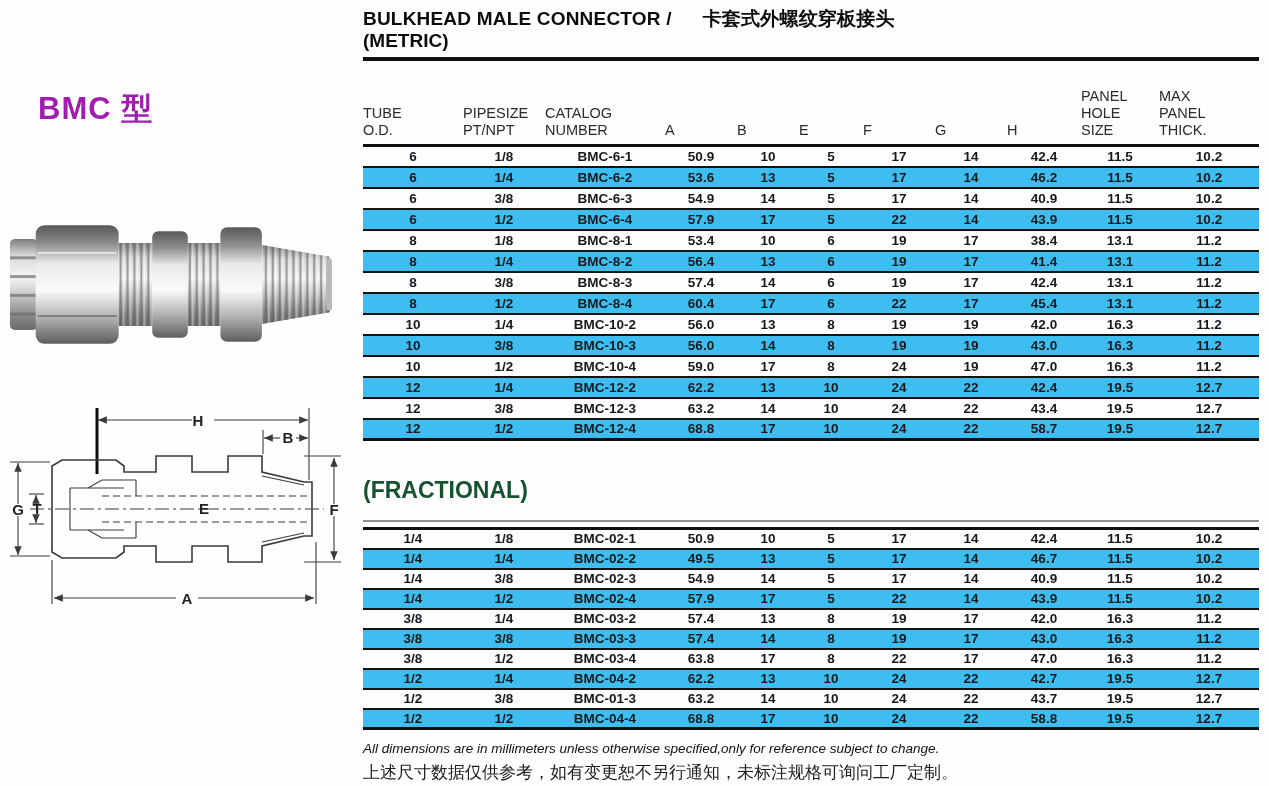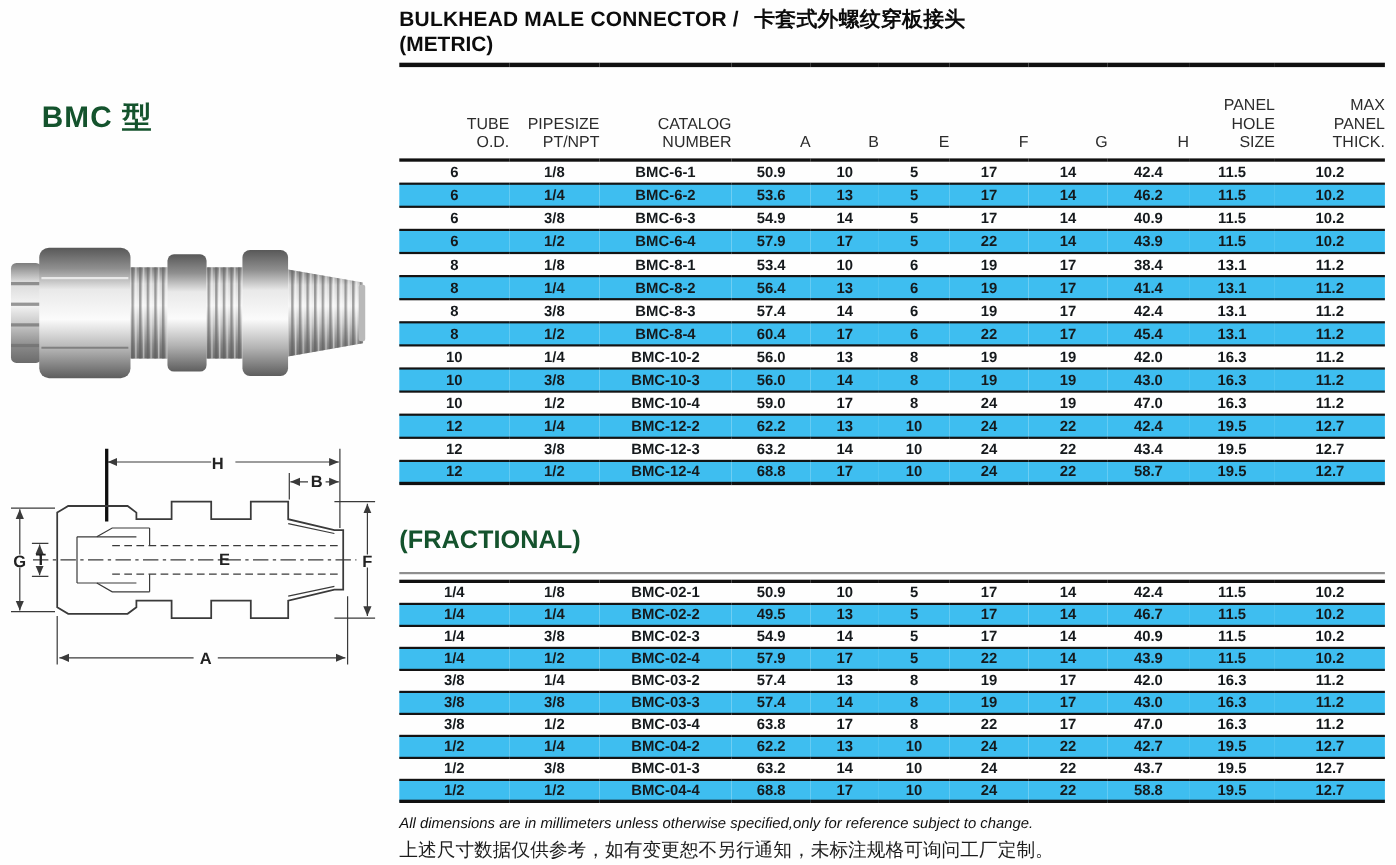"BULKHEAD MALE CONNECTOR /" .title-row { gap: 14px -> 31px }
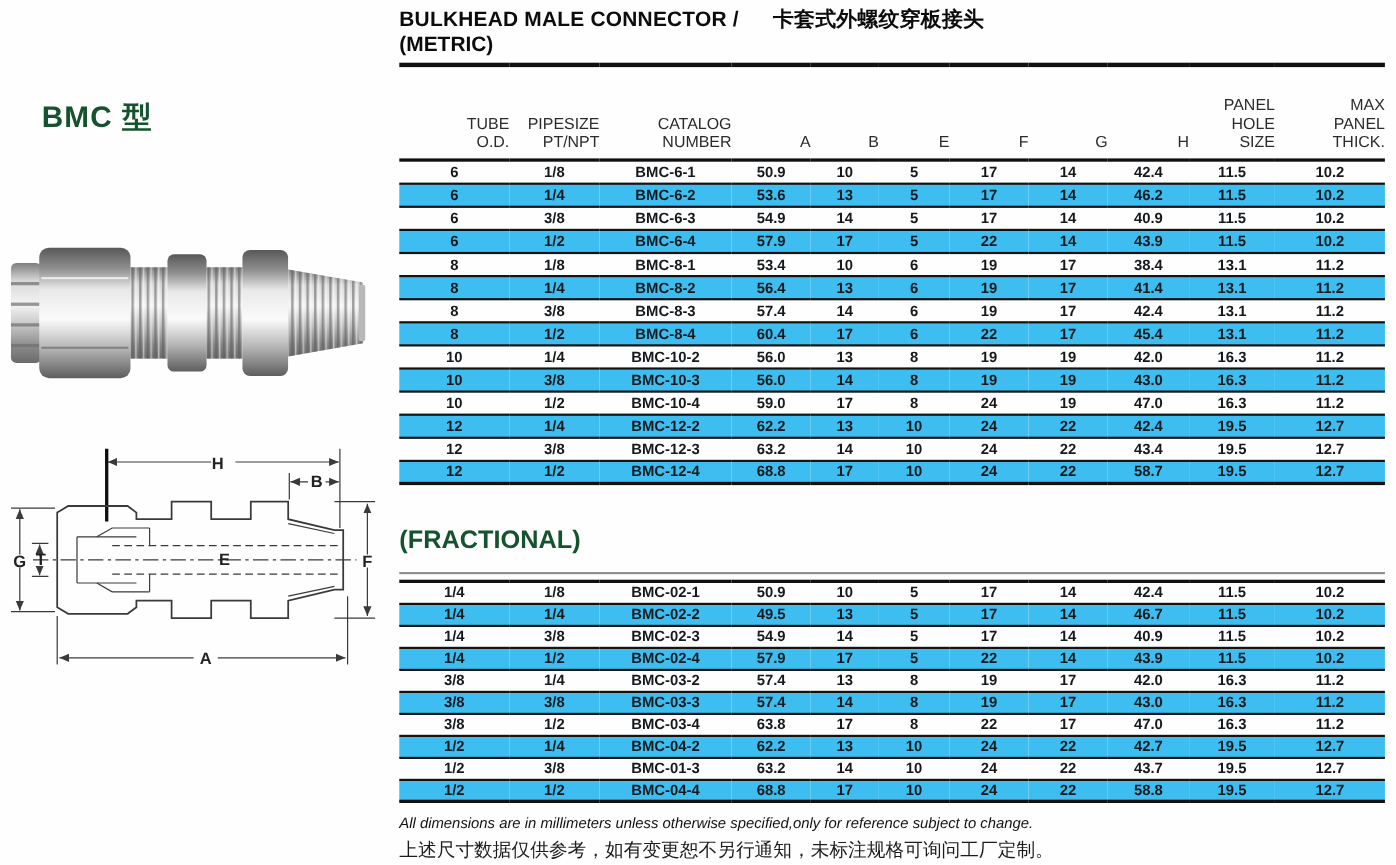"BMC 型" #model-label { color: #14532d -> #a21caf; font-size: 27px -> 31px }
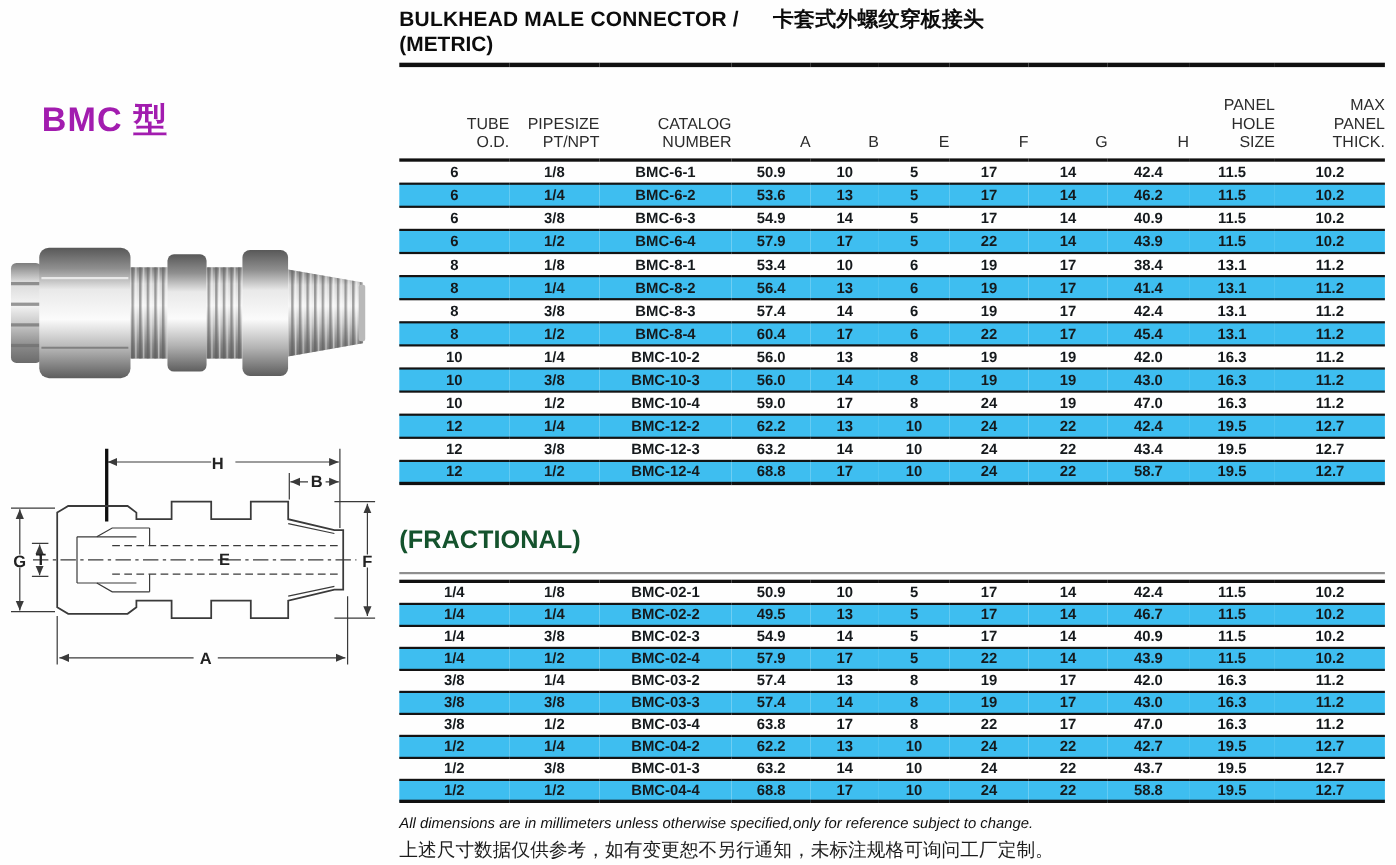"PANEL" thead th { text-align: right -> left }
